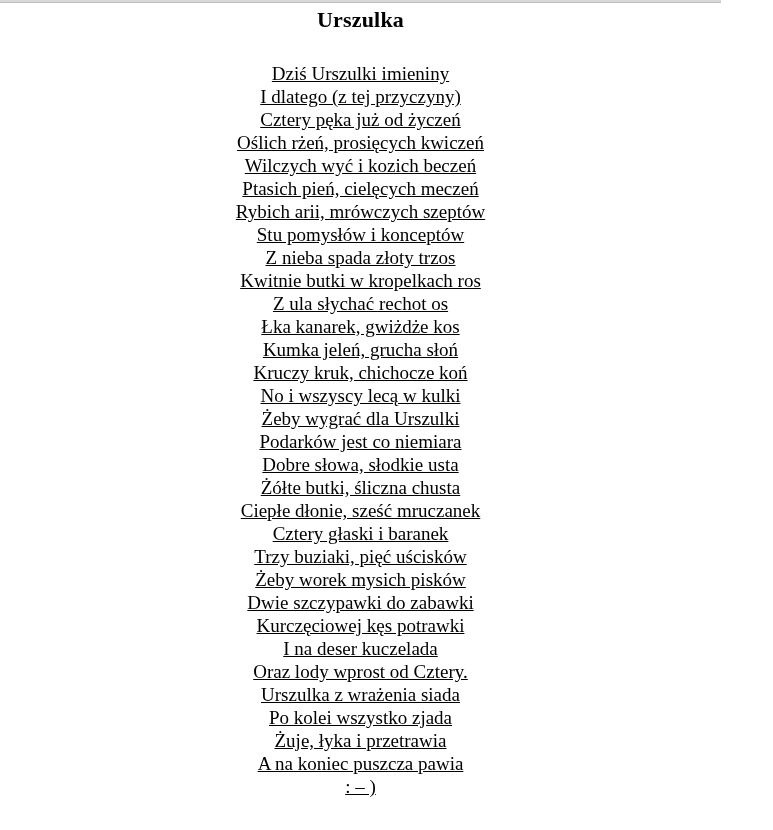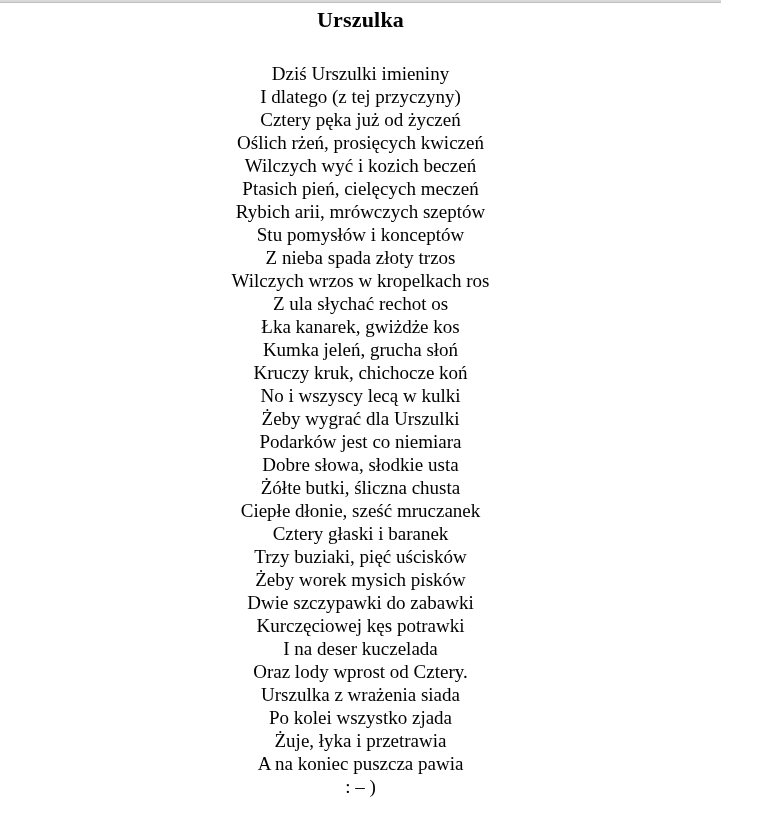"Dziś Urszulki imieniny" .poem { text-decoration: none -> underline }
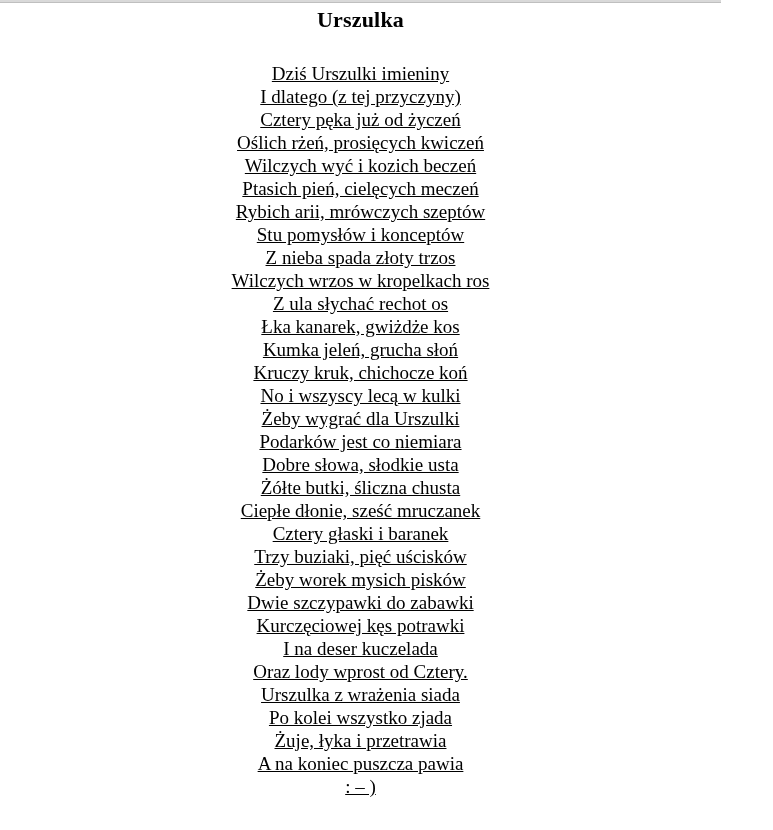"Wilczych wrzos w kropelkach ros" div.poem-line { text: Wilczych wrzos -> Kwitnie butki }
